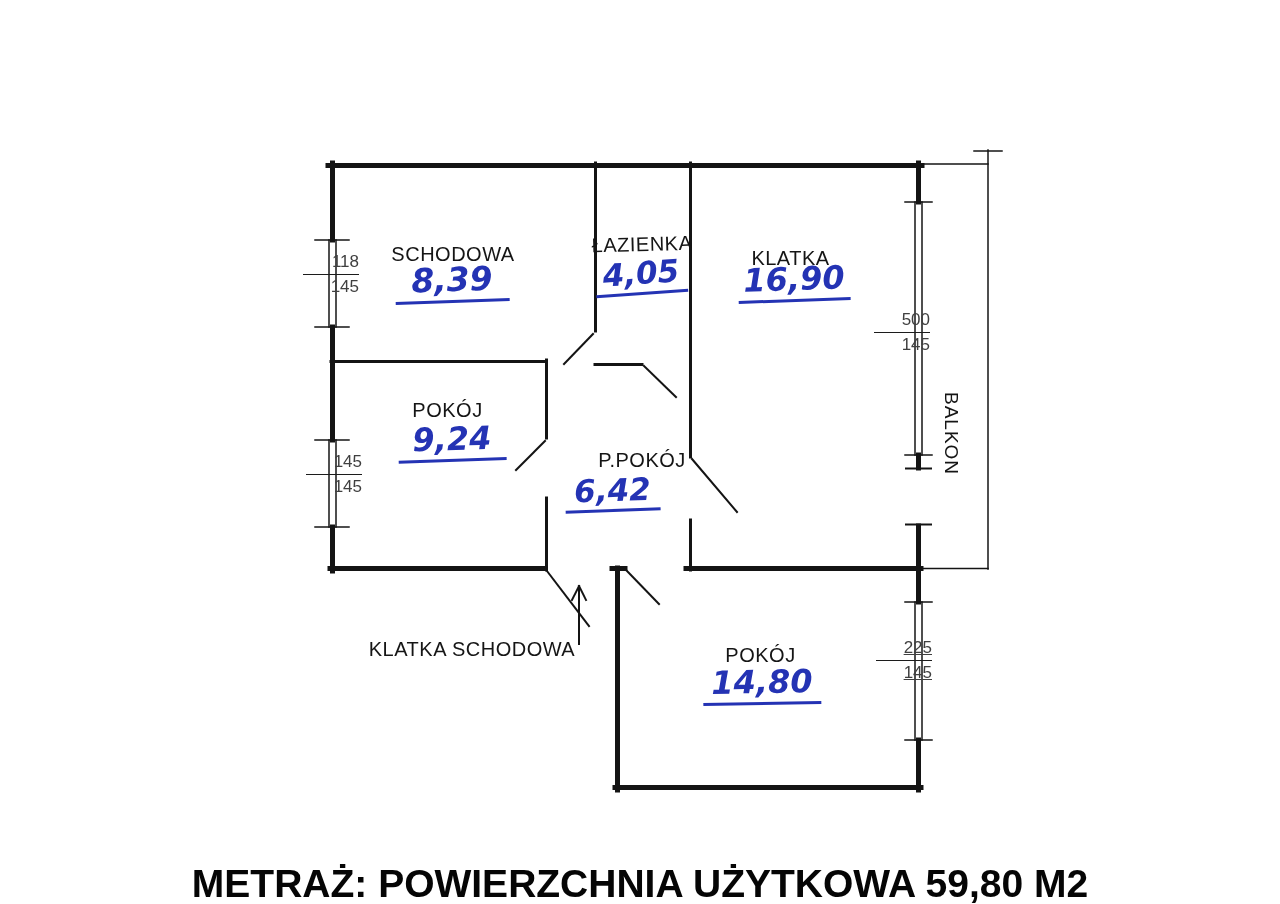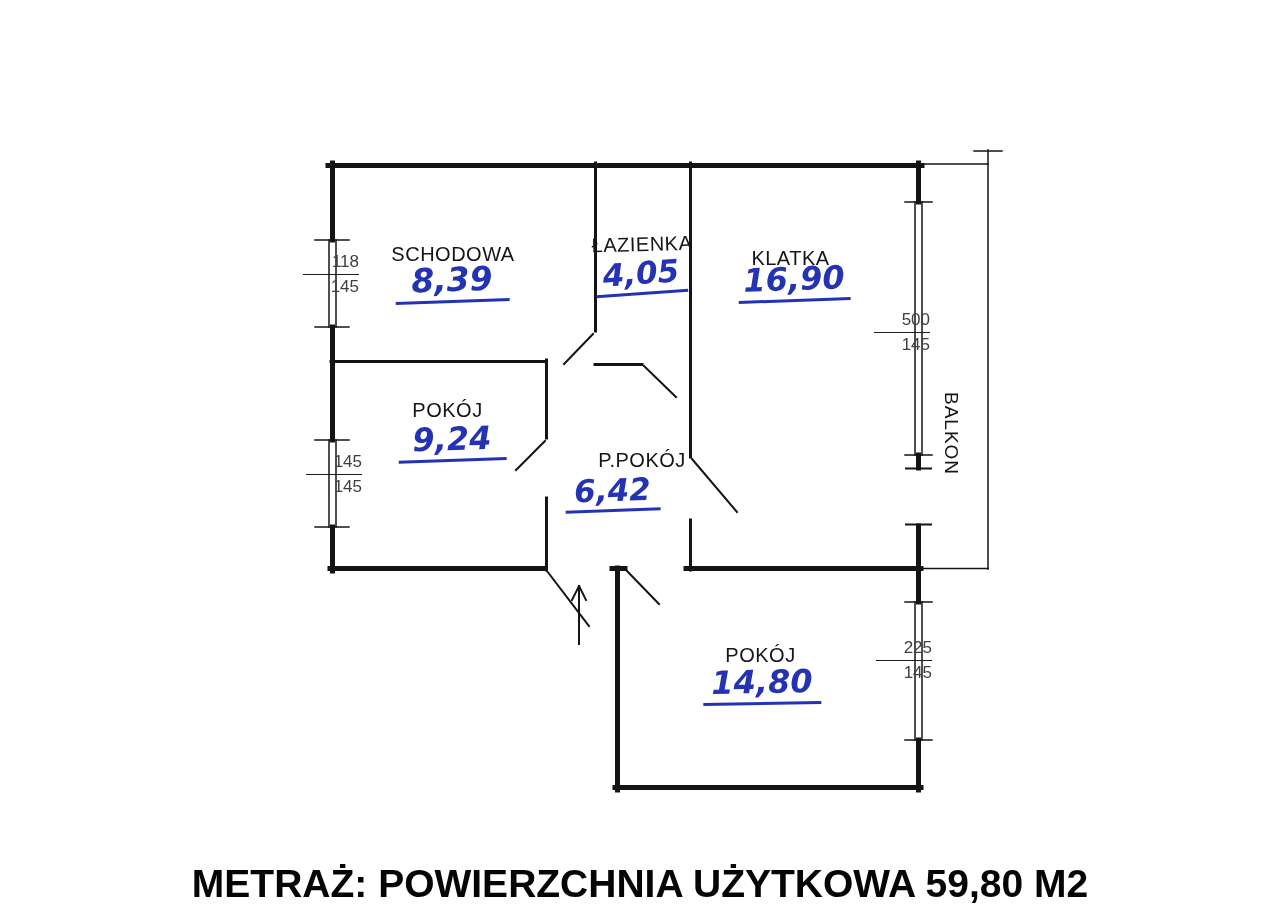"KLATKA SCHODOWA" div.room-label { html: none -> <div>KLATKA SCHODOWA</div> }
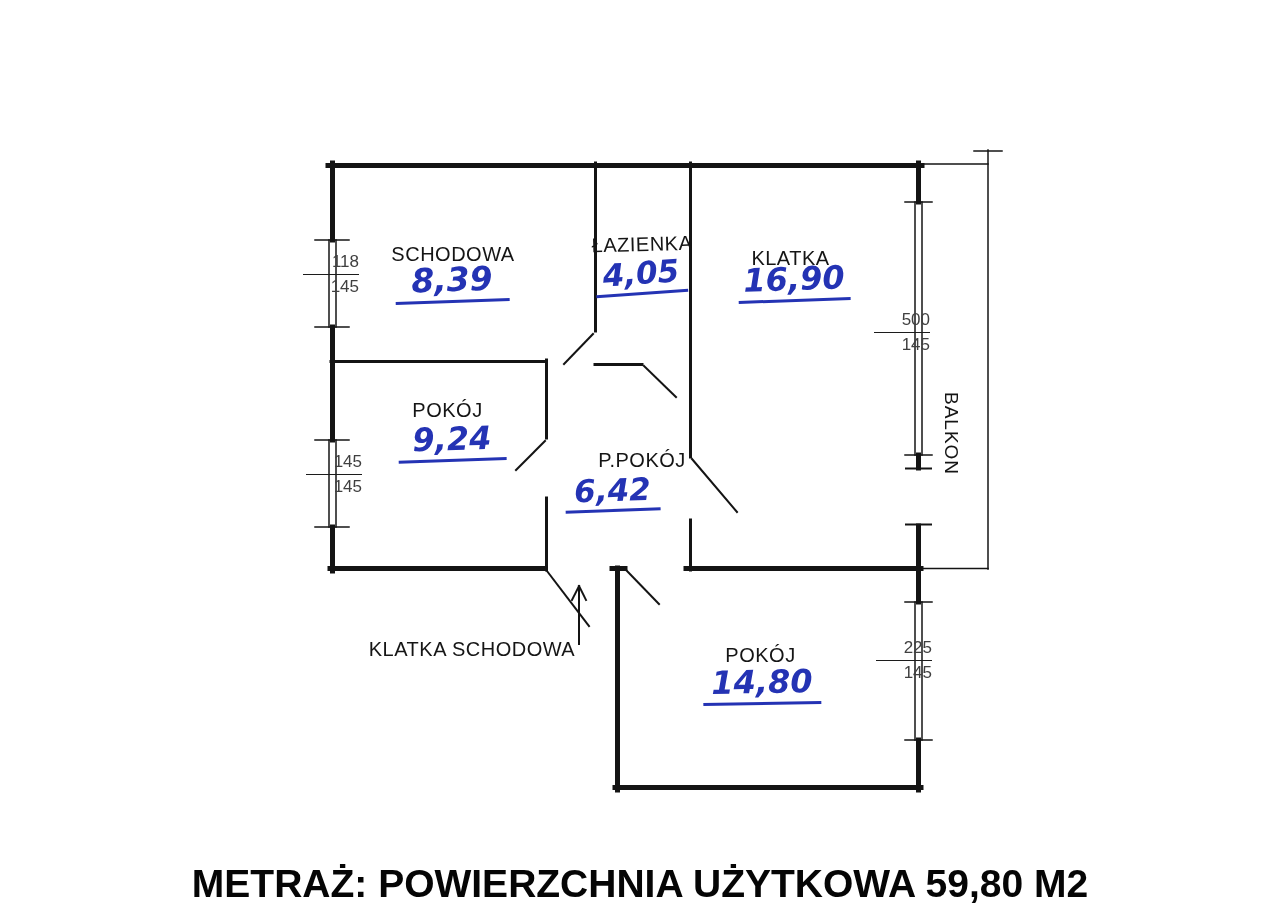"225" .dim4 { text-decoration: none -> underline }
